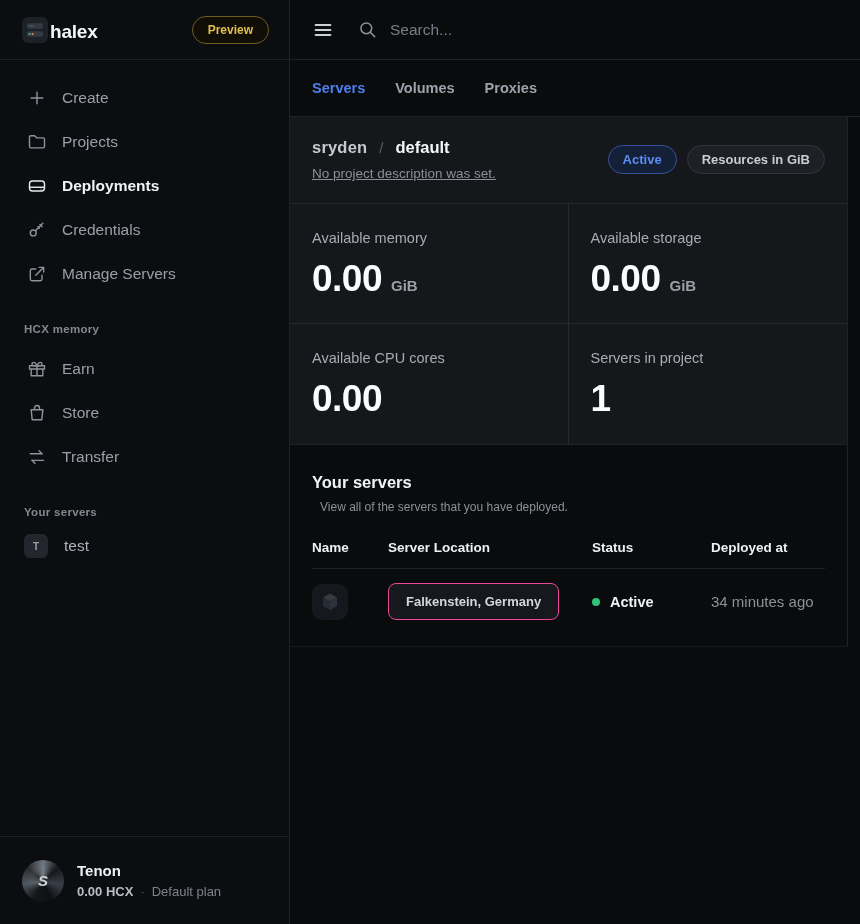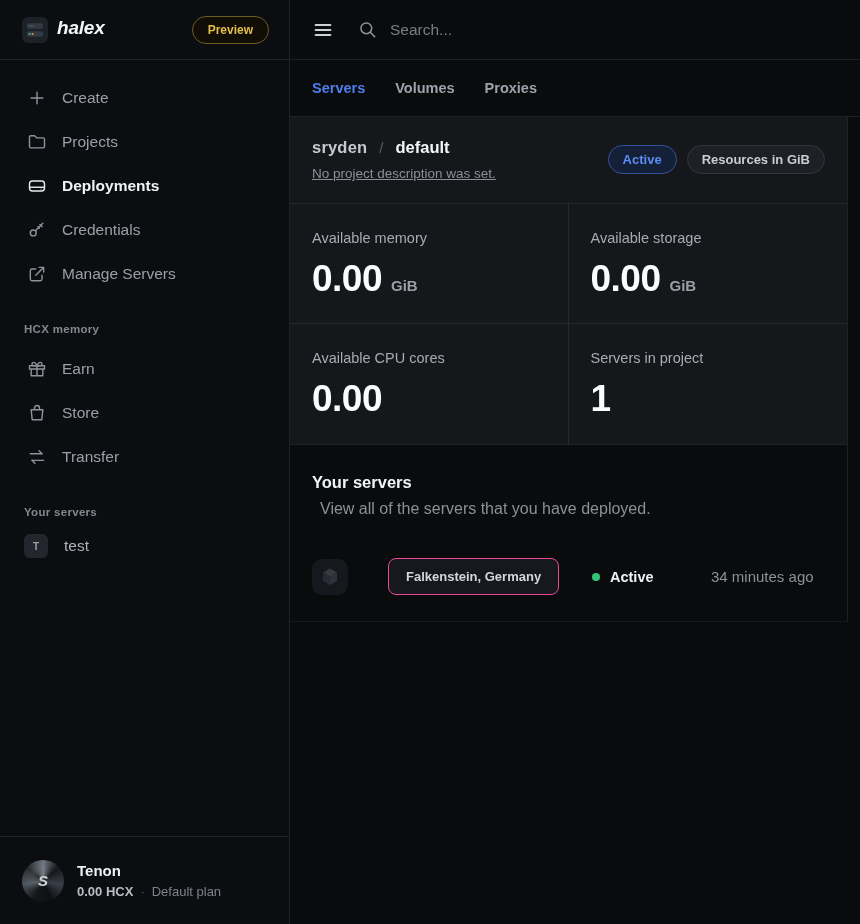"halex" .brand { align-items: flex-start -> flex-end; font-style: italic -> none; gap: 9px -> 2px }
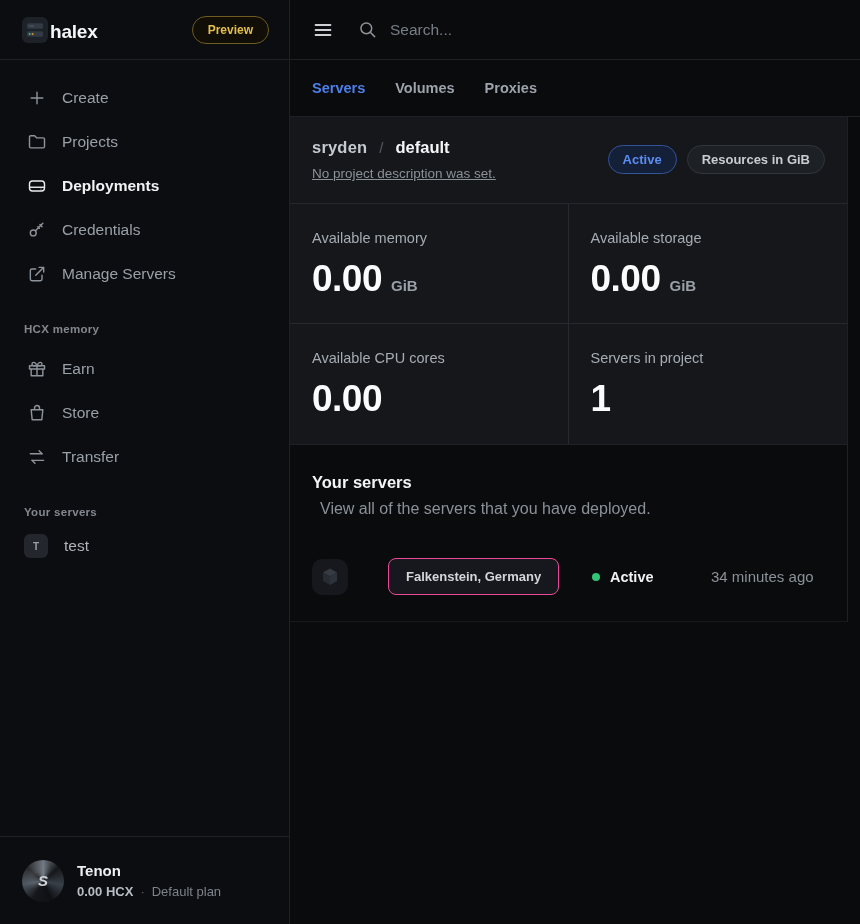"View all of the servers" .servers-subtitle { font-size: 16px -> 12px }
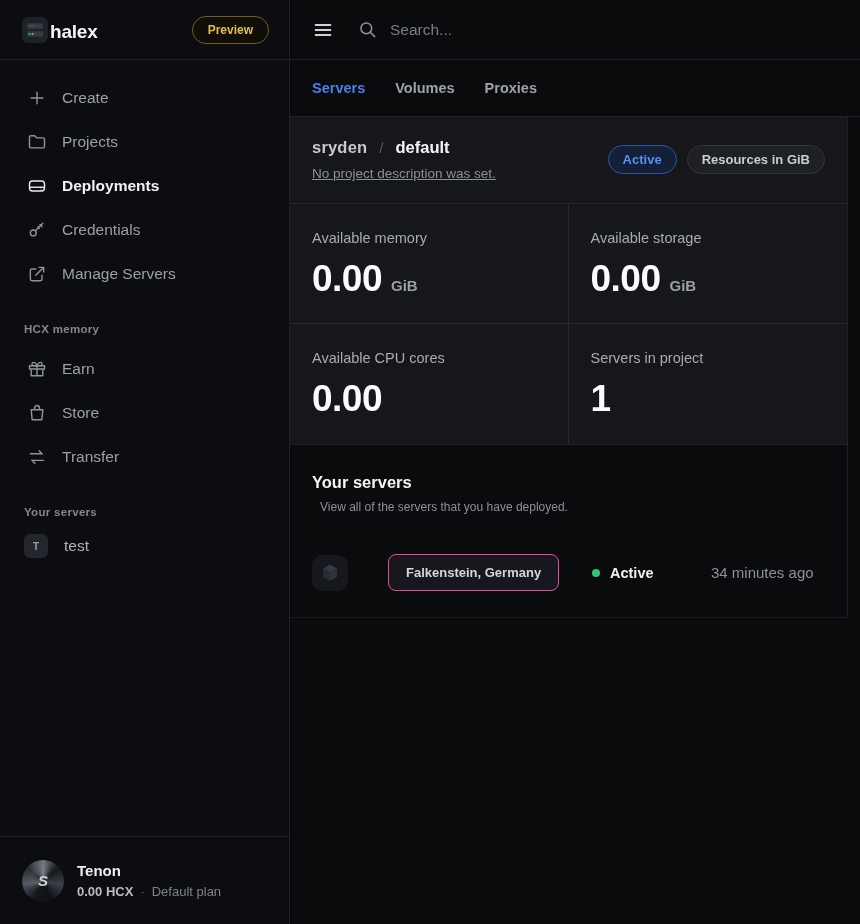"Name" div.t-head { html: none -> <div> <span>Name</span> <span>Server Location</span> <span>Status</span> <span>Deployed at</span> </div> }
